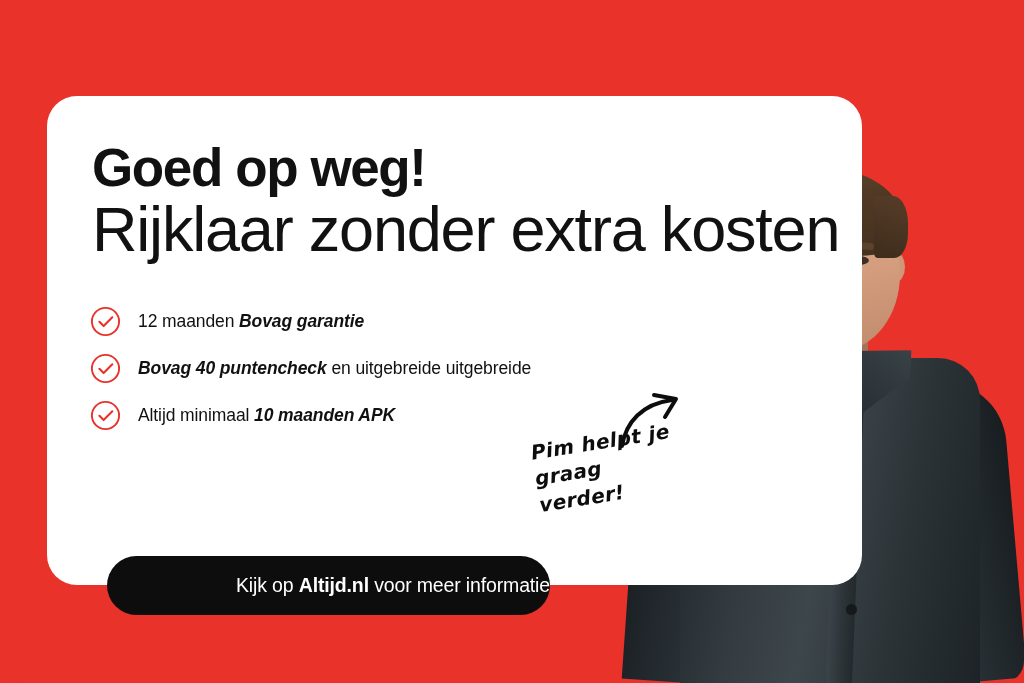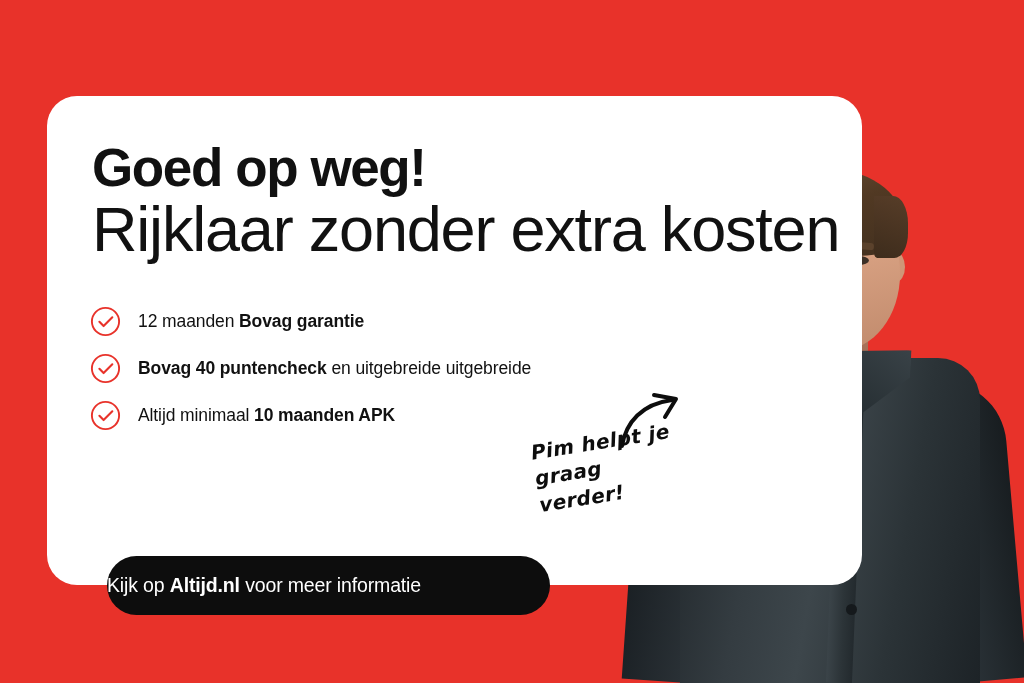"Goed op weg!" #stage { border-radius: none -> 22px }
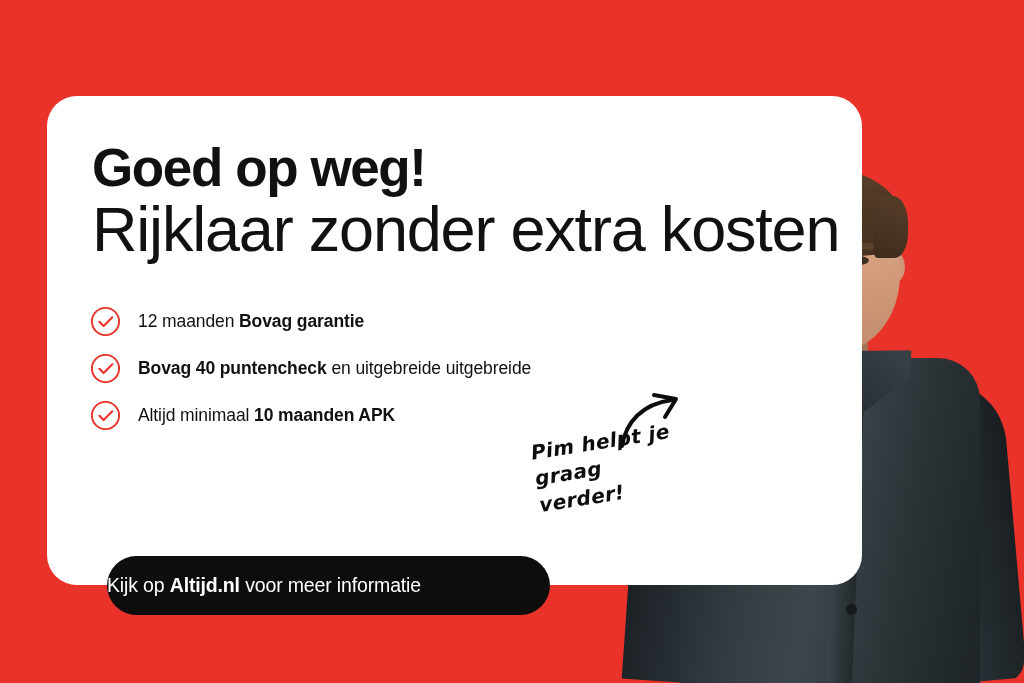"Bovag garantie" .row-txt b { font-style: none -> italic }
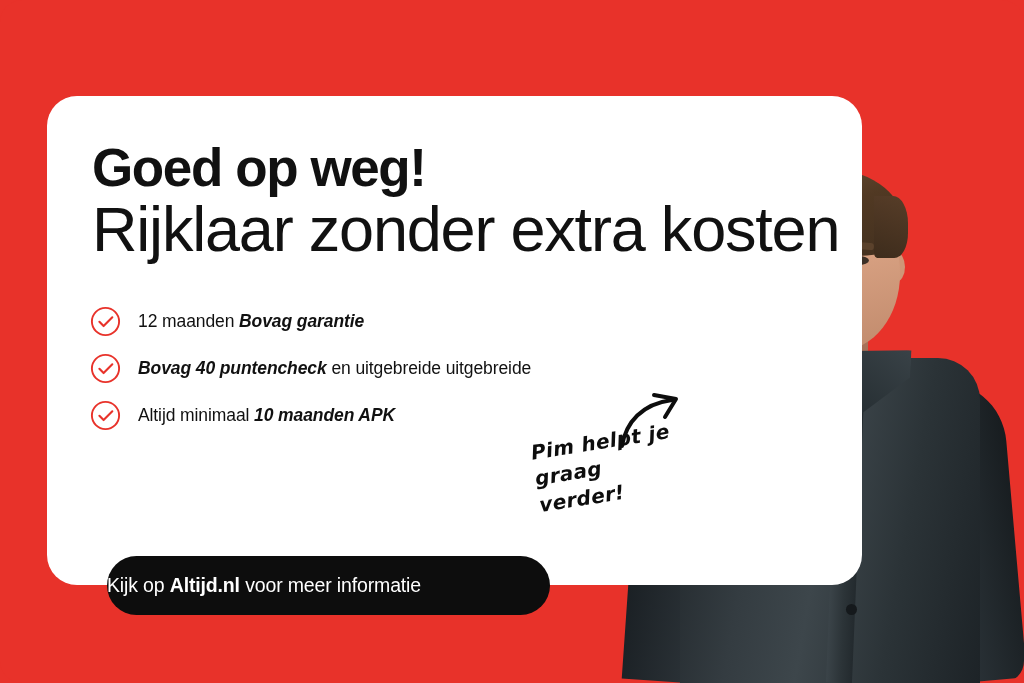"Kijk op" .cta { justify-content: flex-start -> flex-end }
